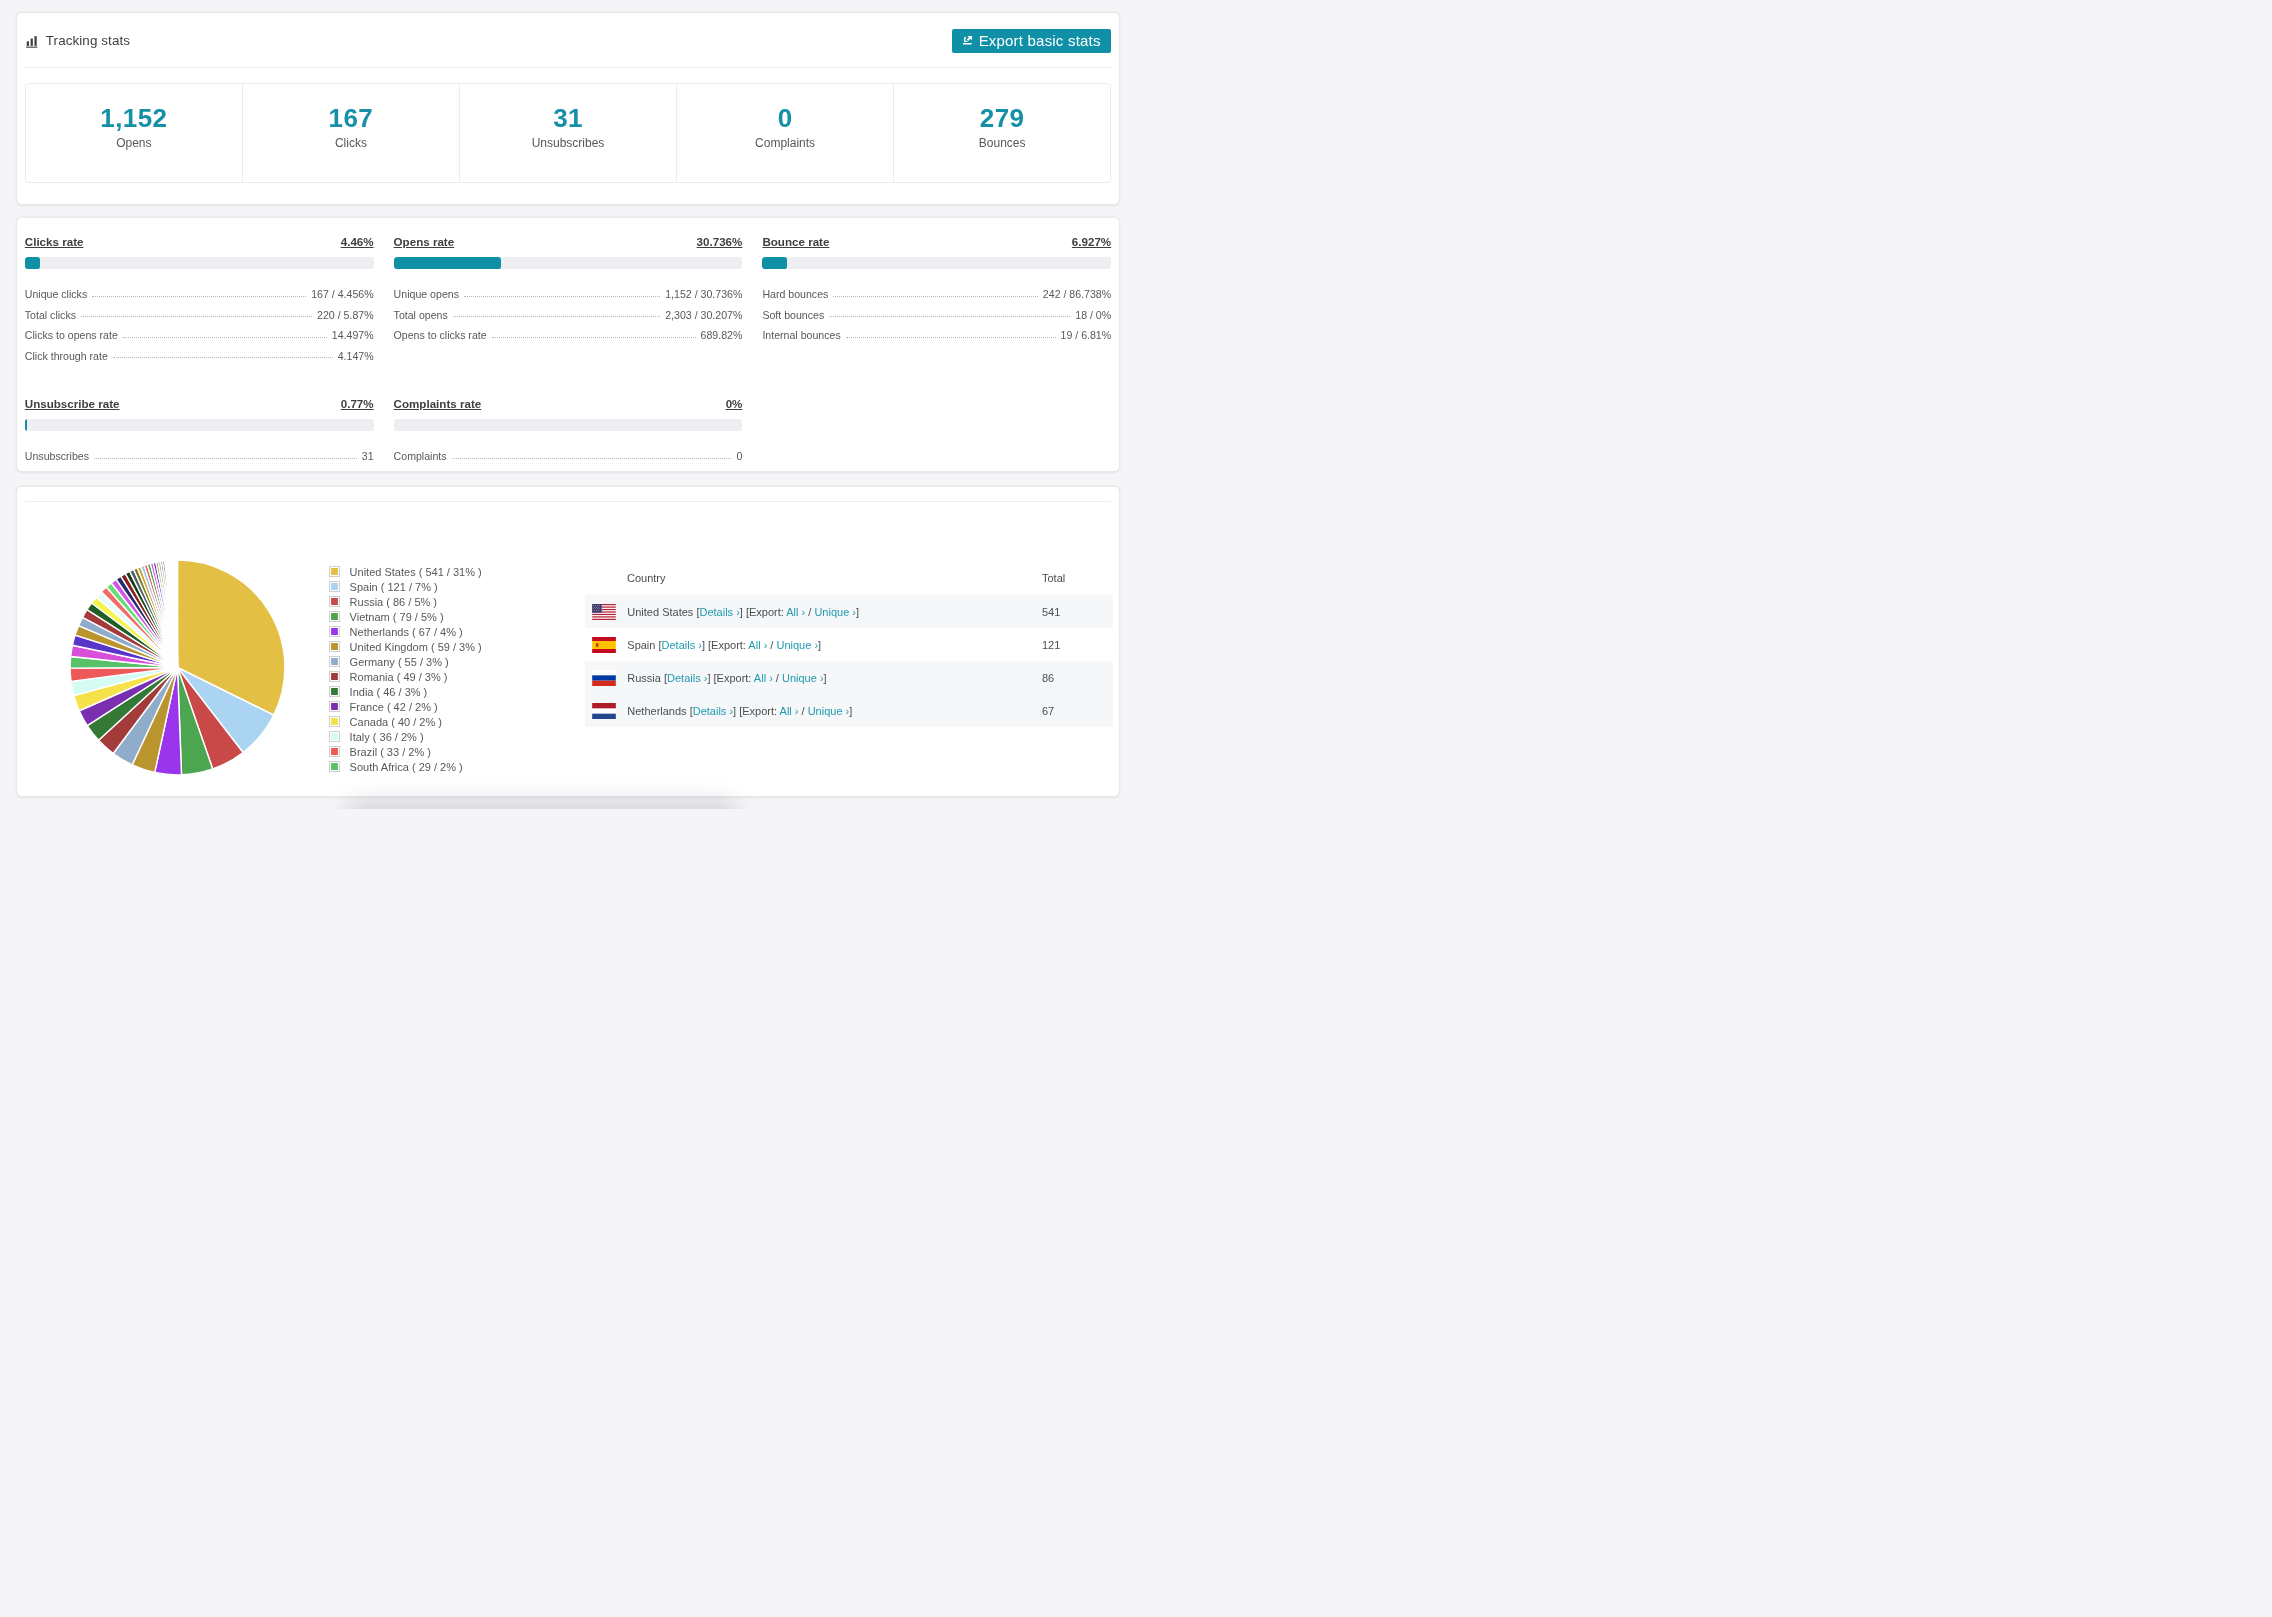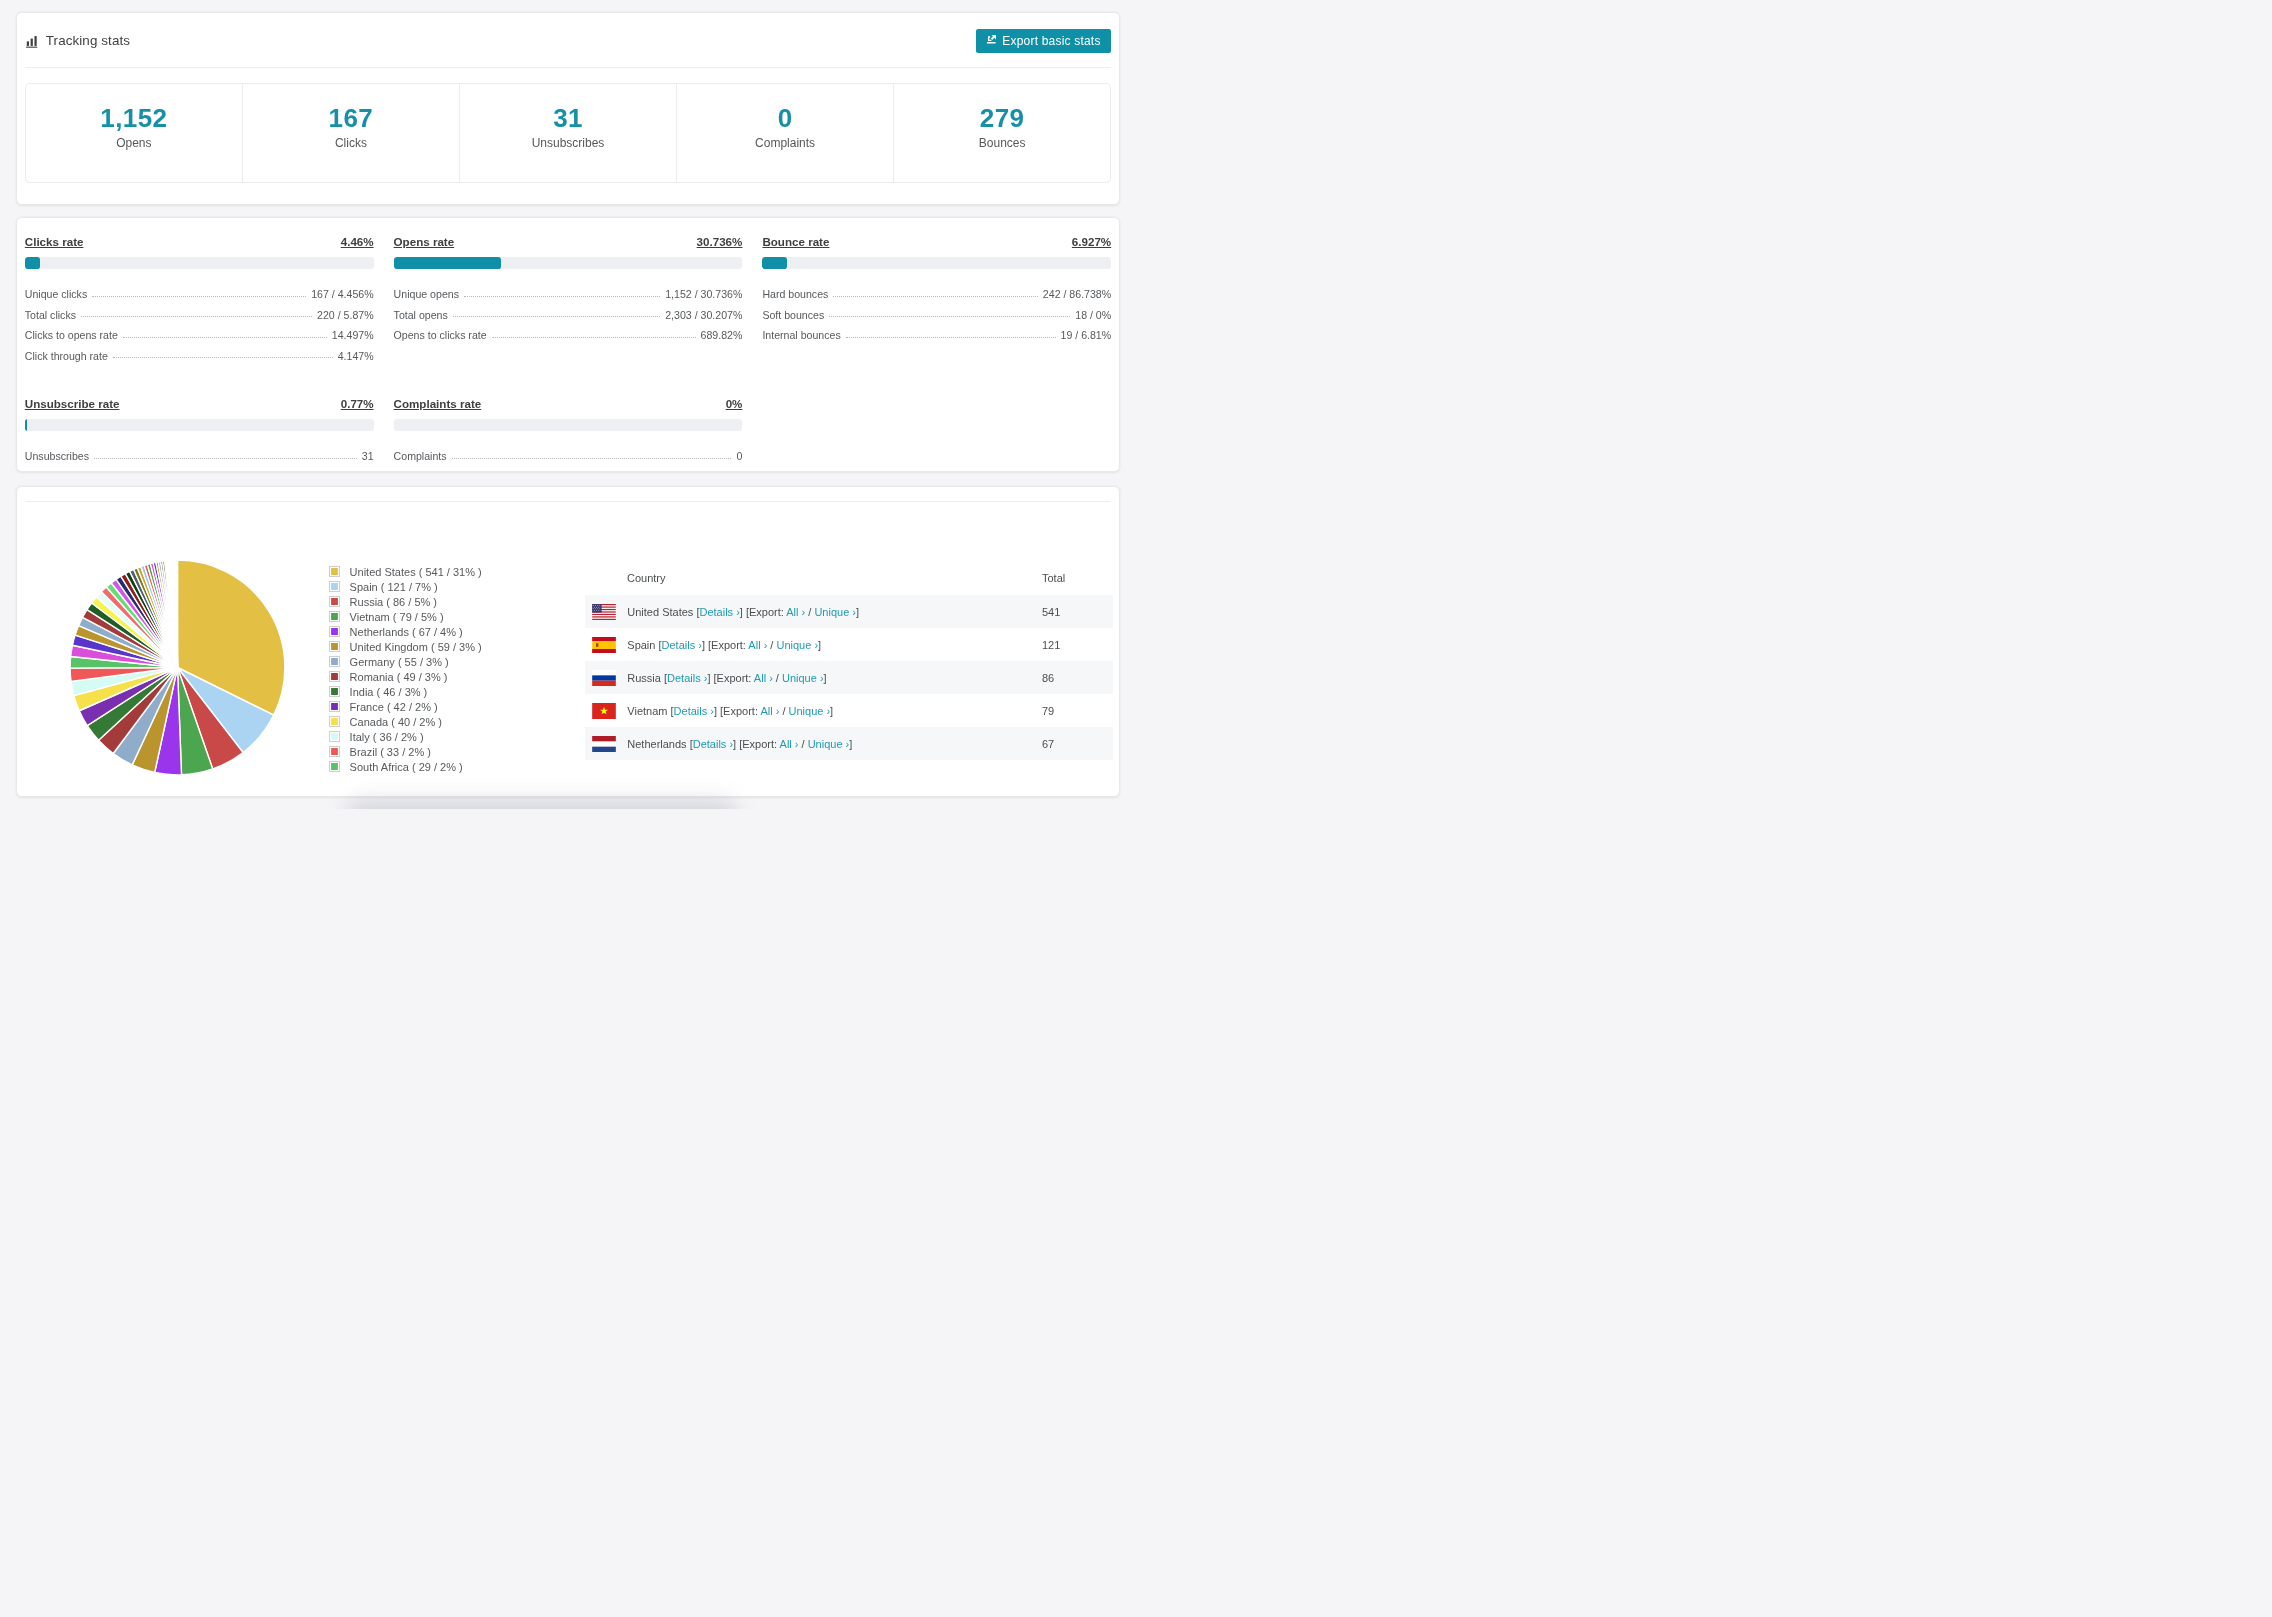"Export basic stats" .btn-export { font-size: 12px -> 15px }
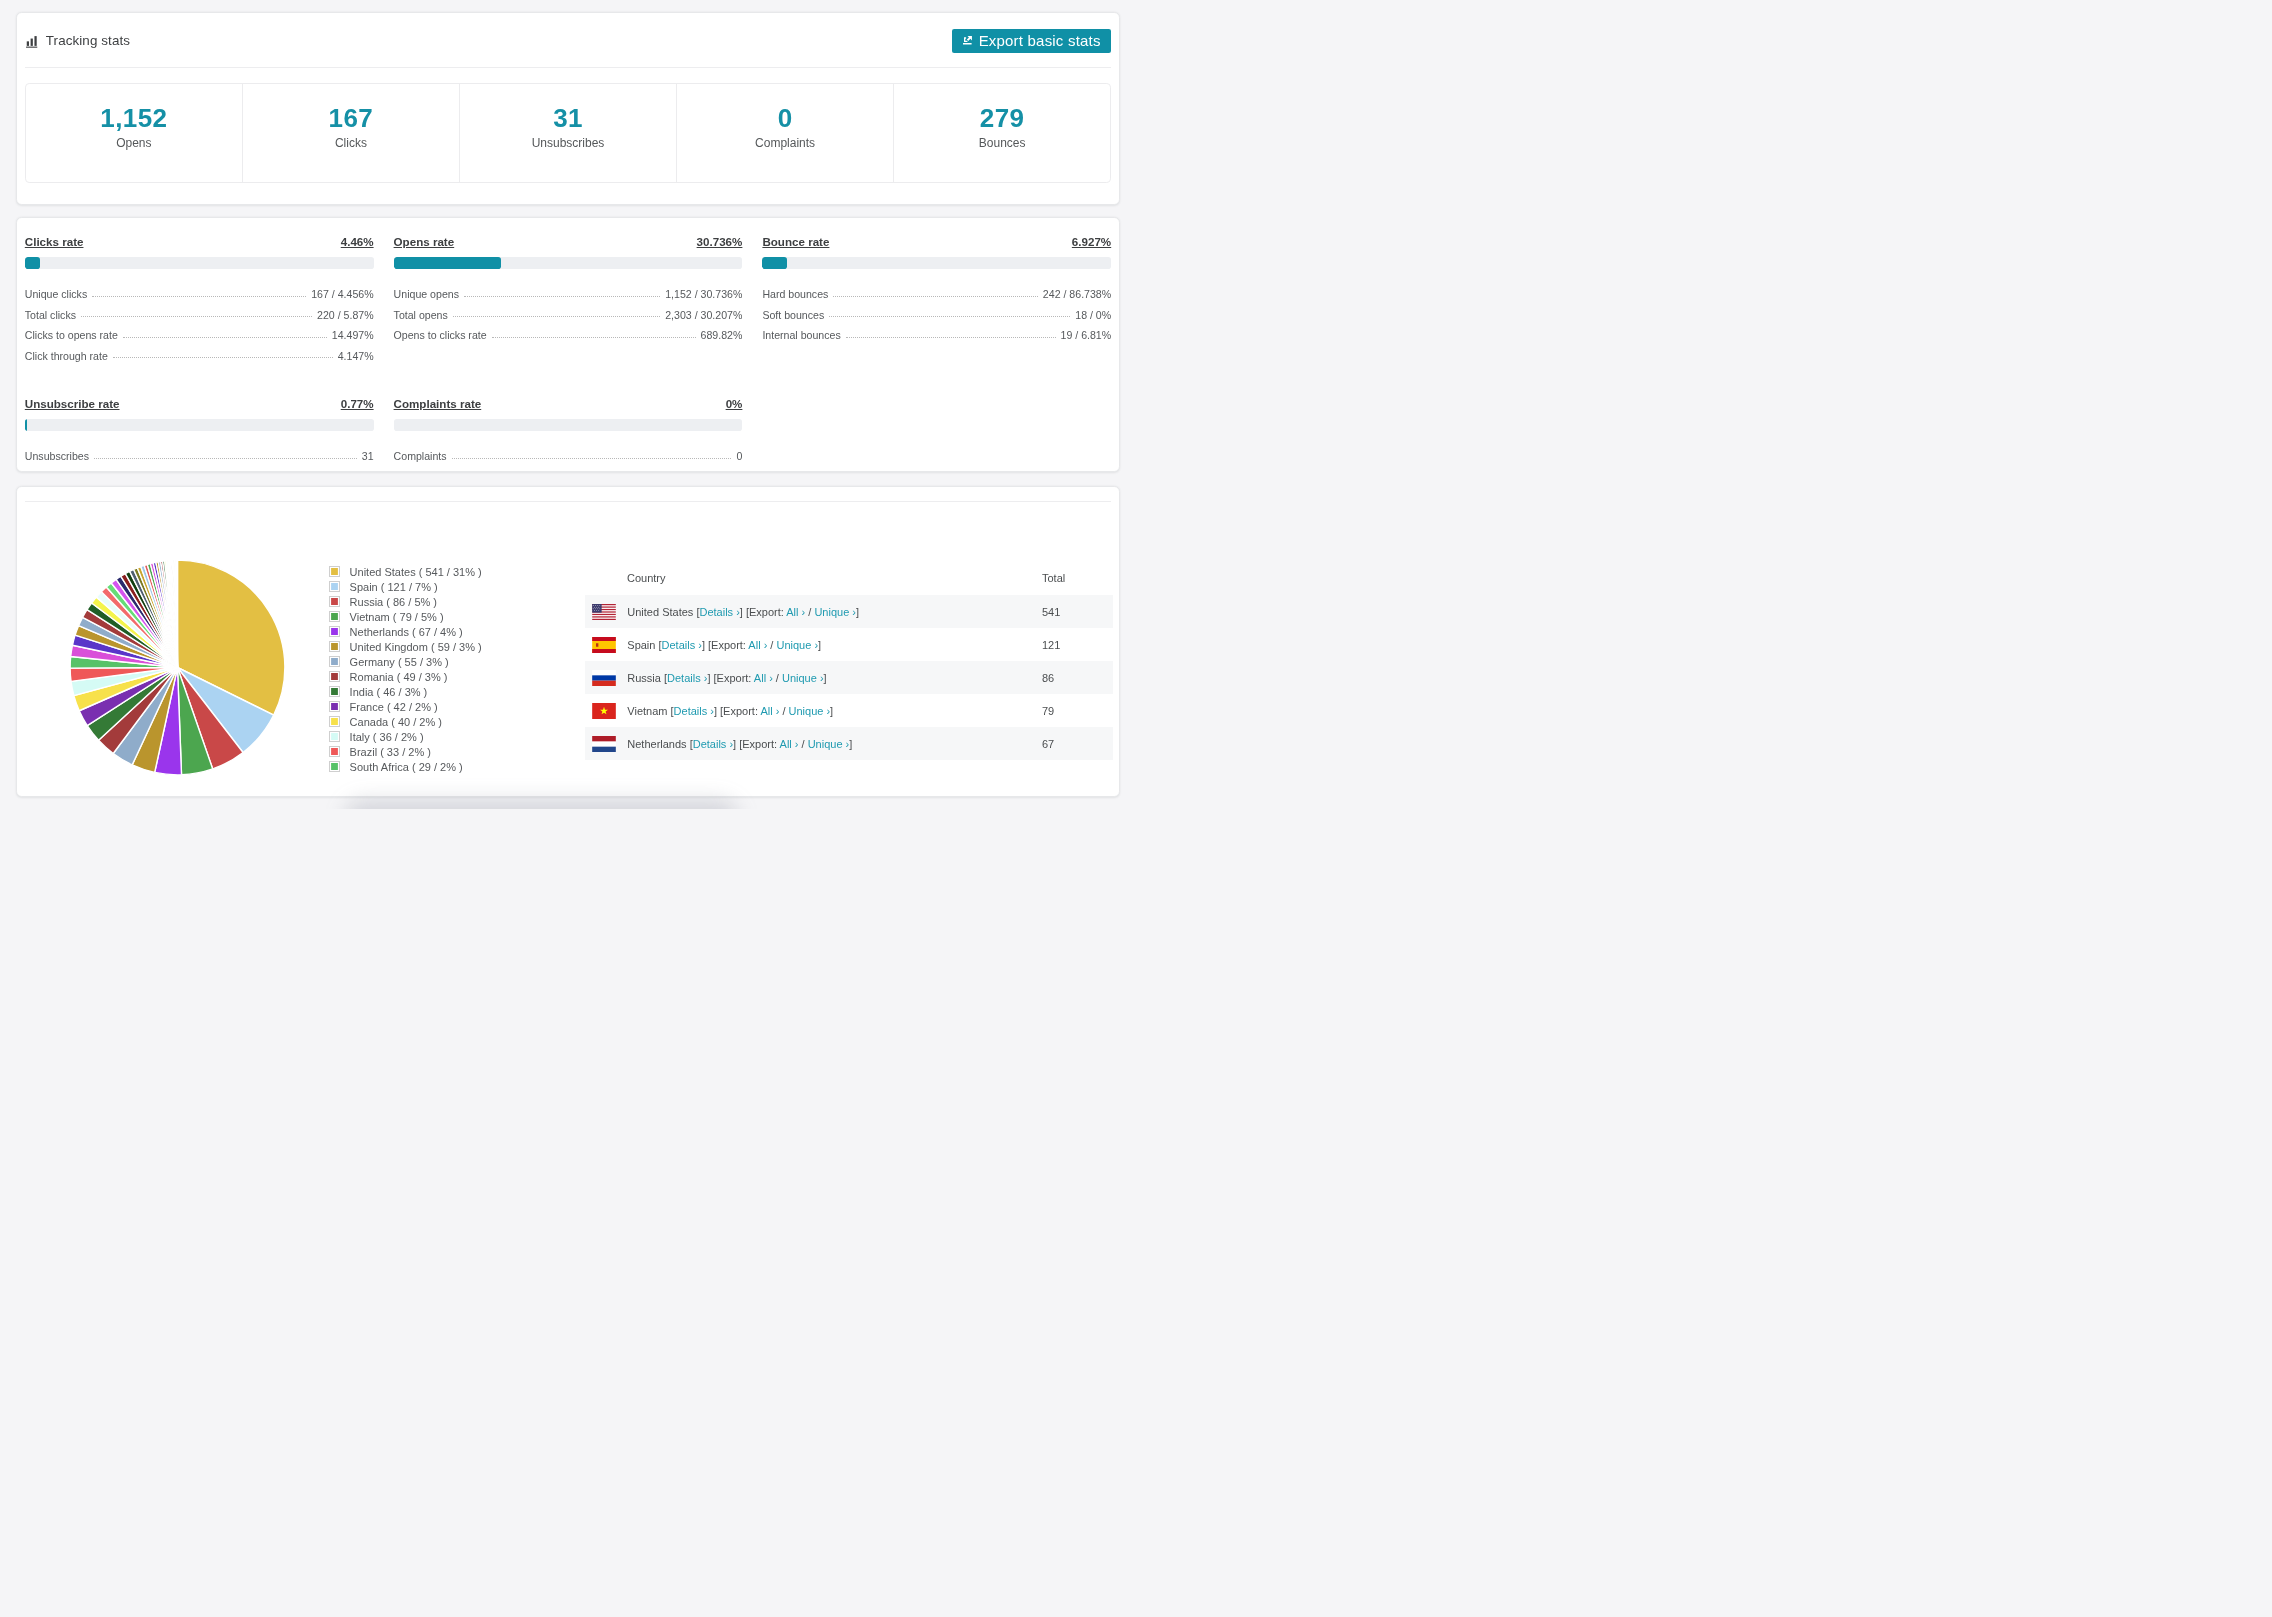"Vietnam [Details ›] [Export: All" div.geo-row { html: <div> <div> <svg> <rect></rect> <polygon></polygon> </svg> </div> <div>Vietnam [<a>Details ›</a>] [Export: <a>All ›</a> / <a>Unique ›</a>]</div> <div>79</div> </div> -> none }
